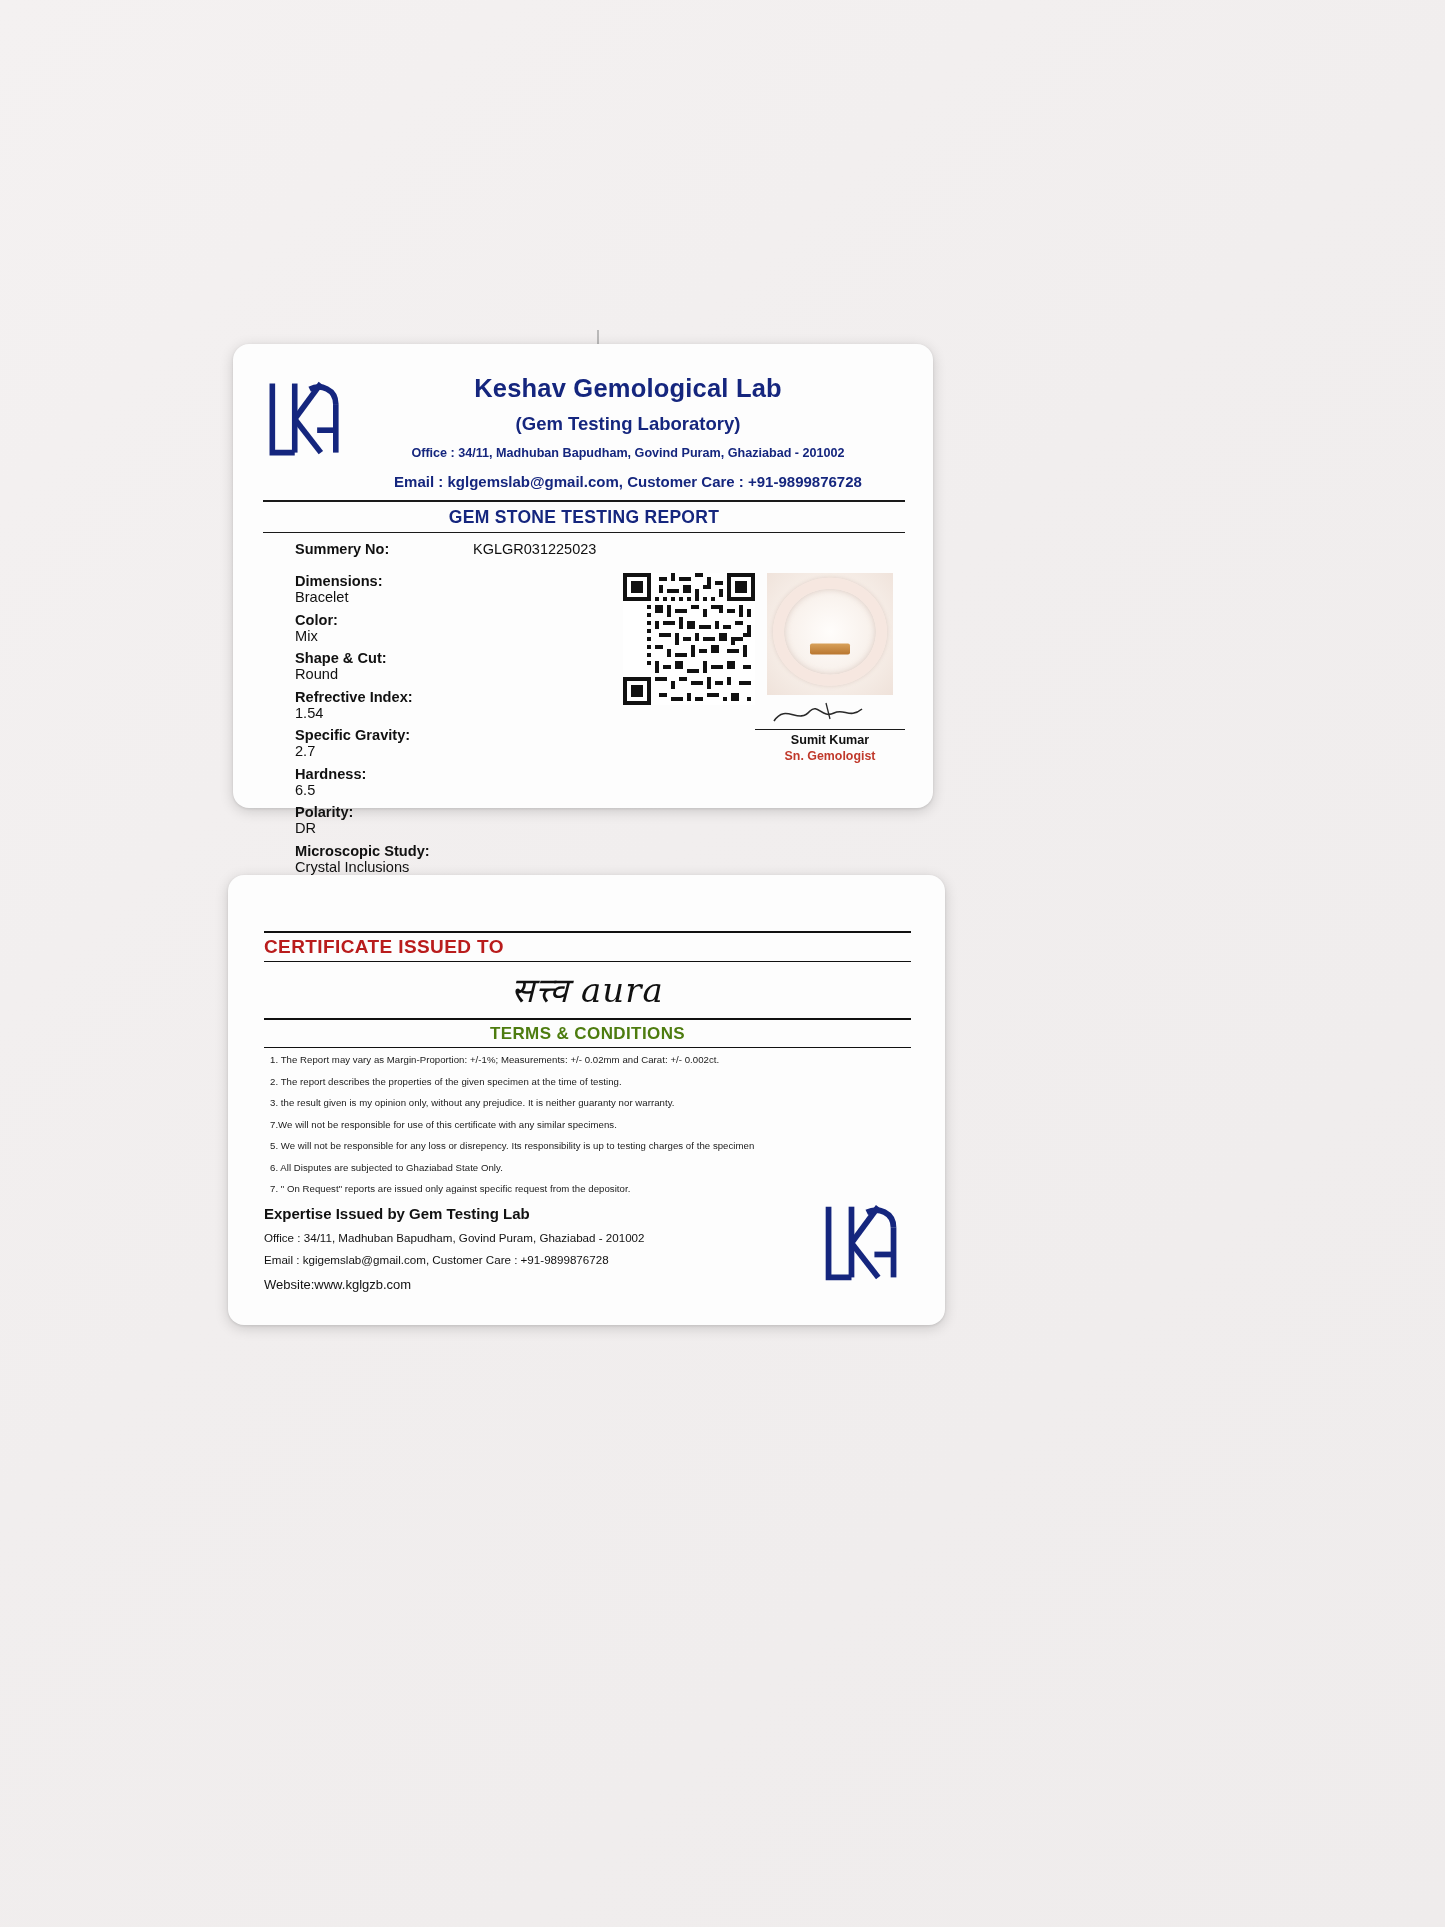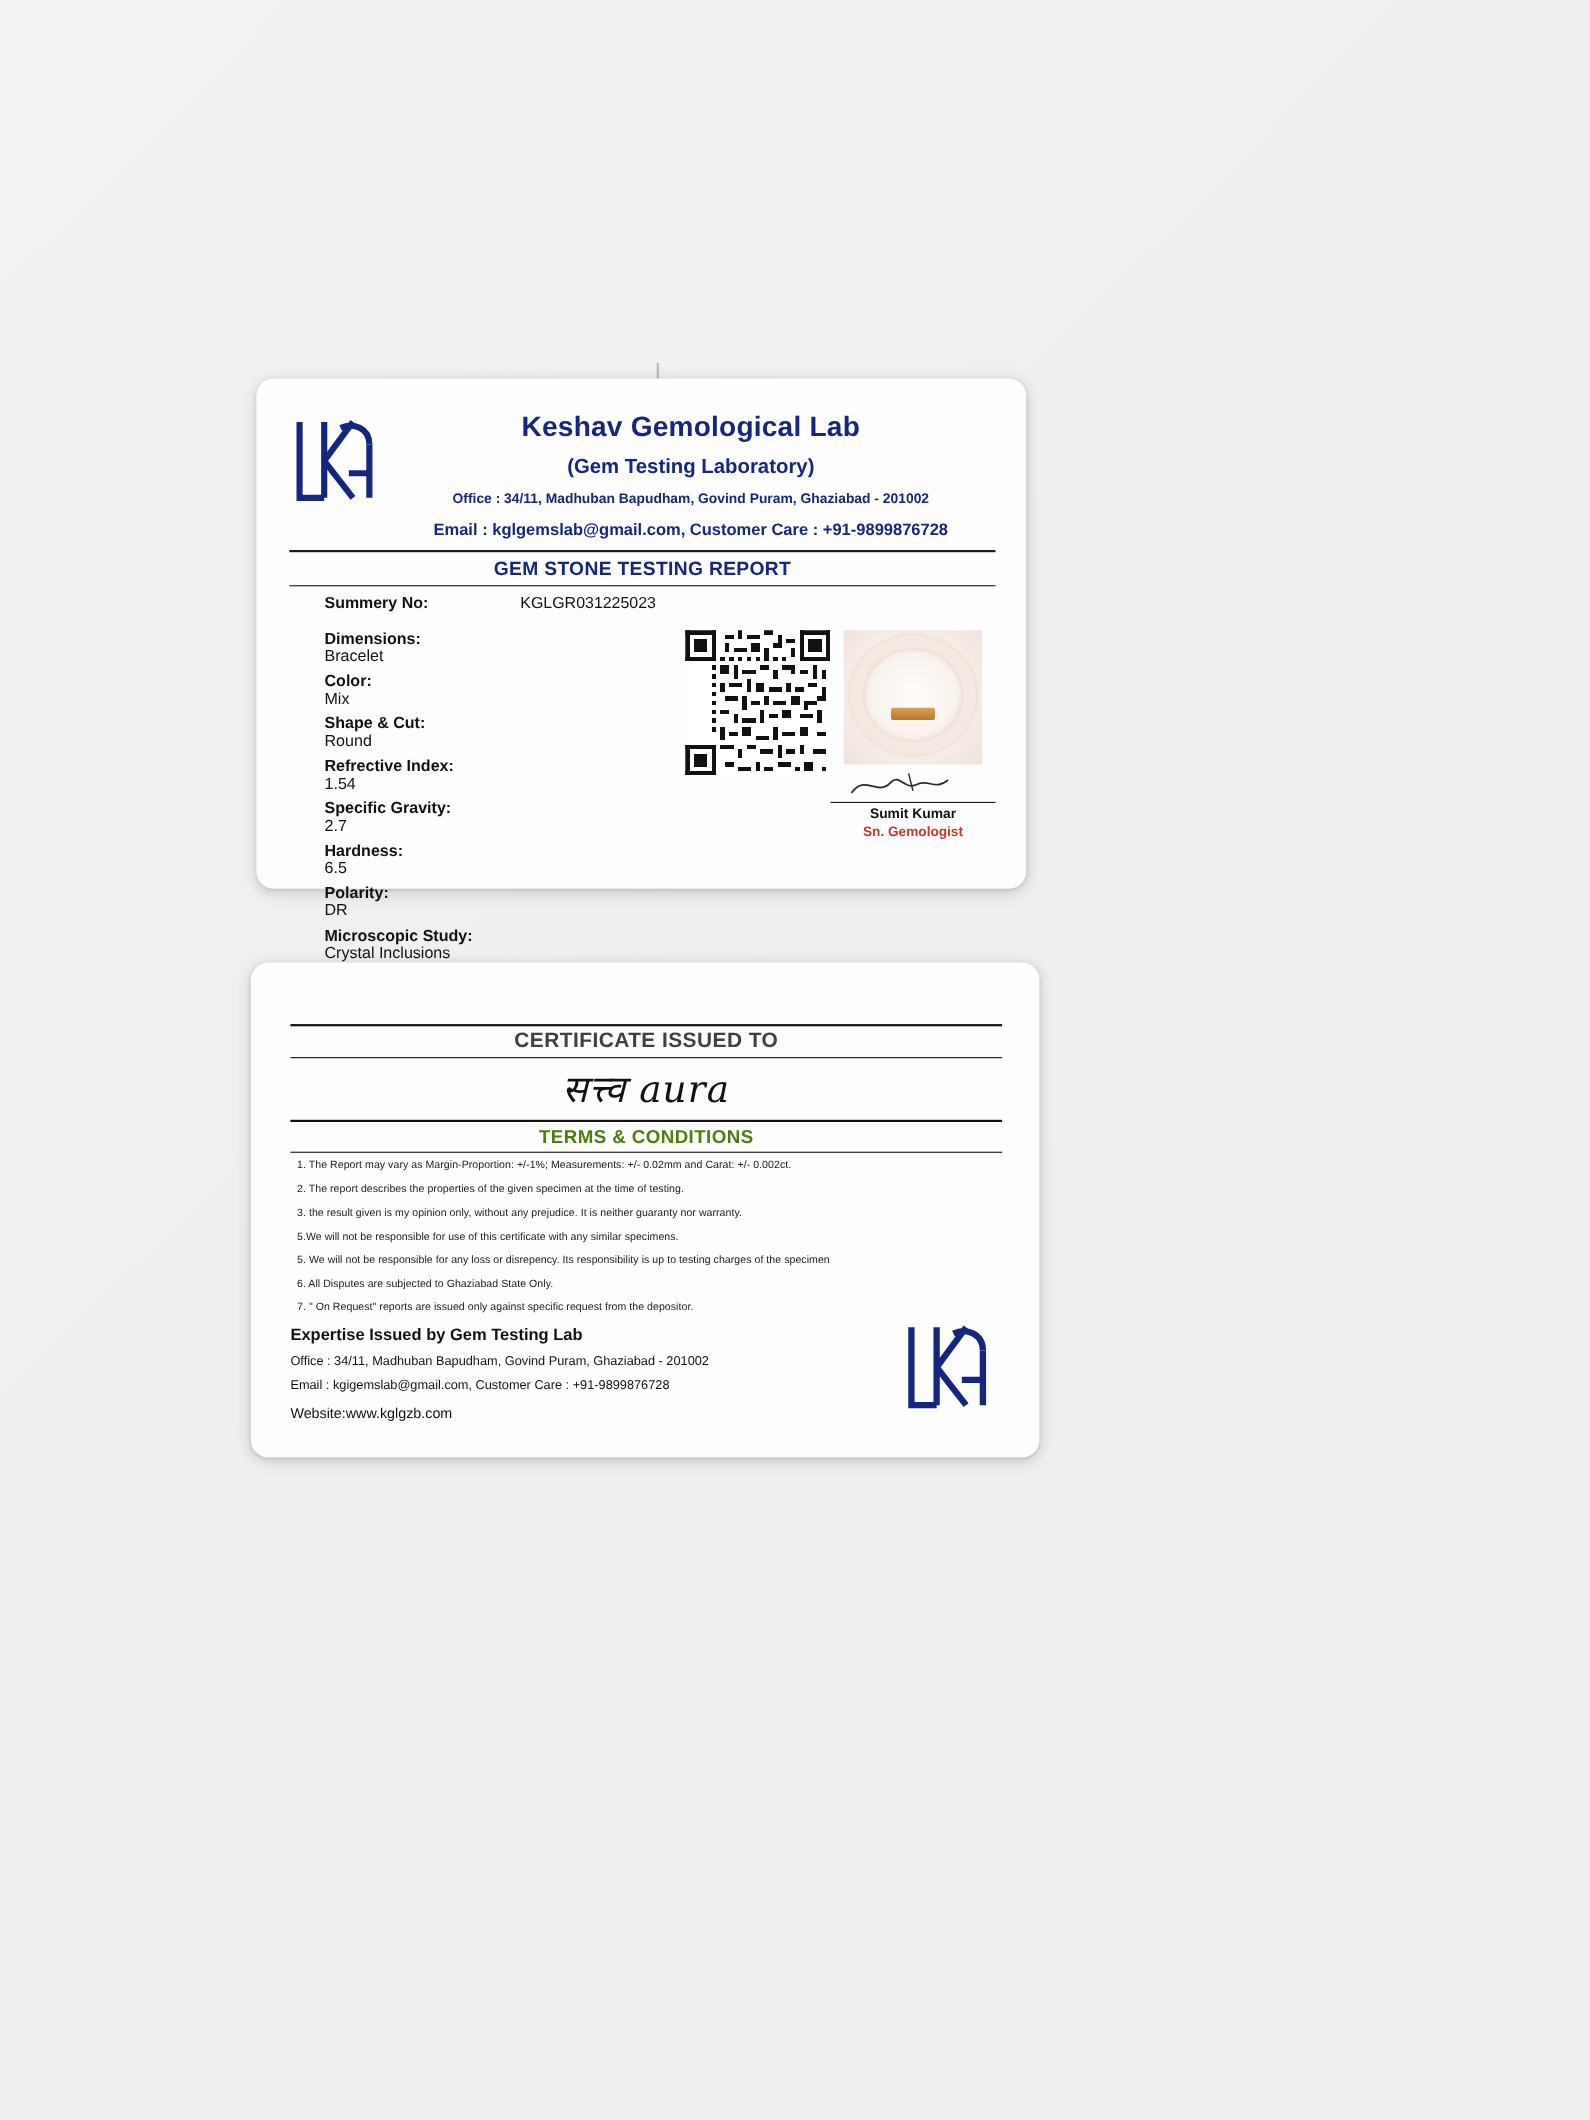"CERTIFICATE ISSUED TO" .cert-to { color: #404040 -> #b91c1c; text-align: center -> none }
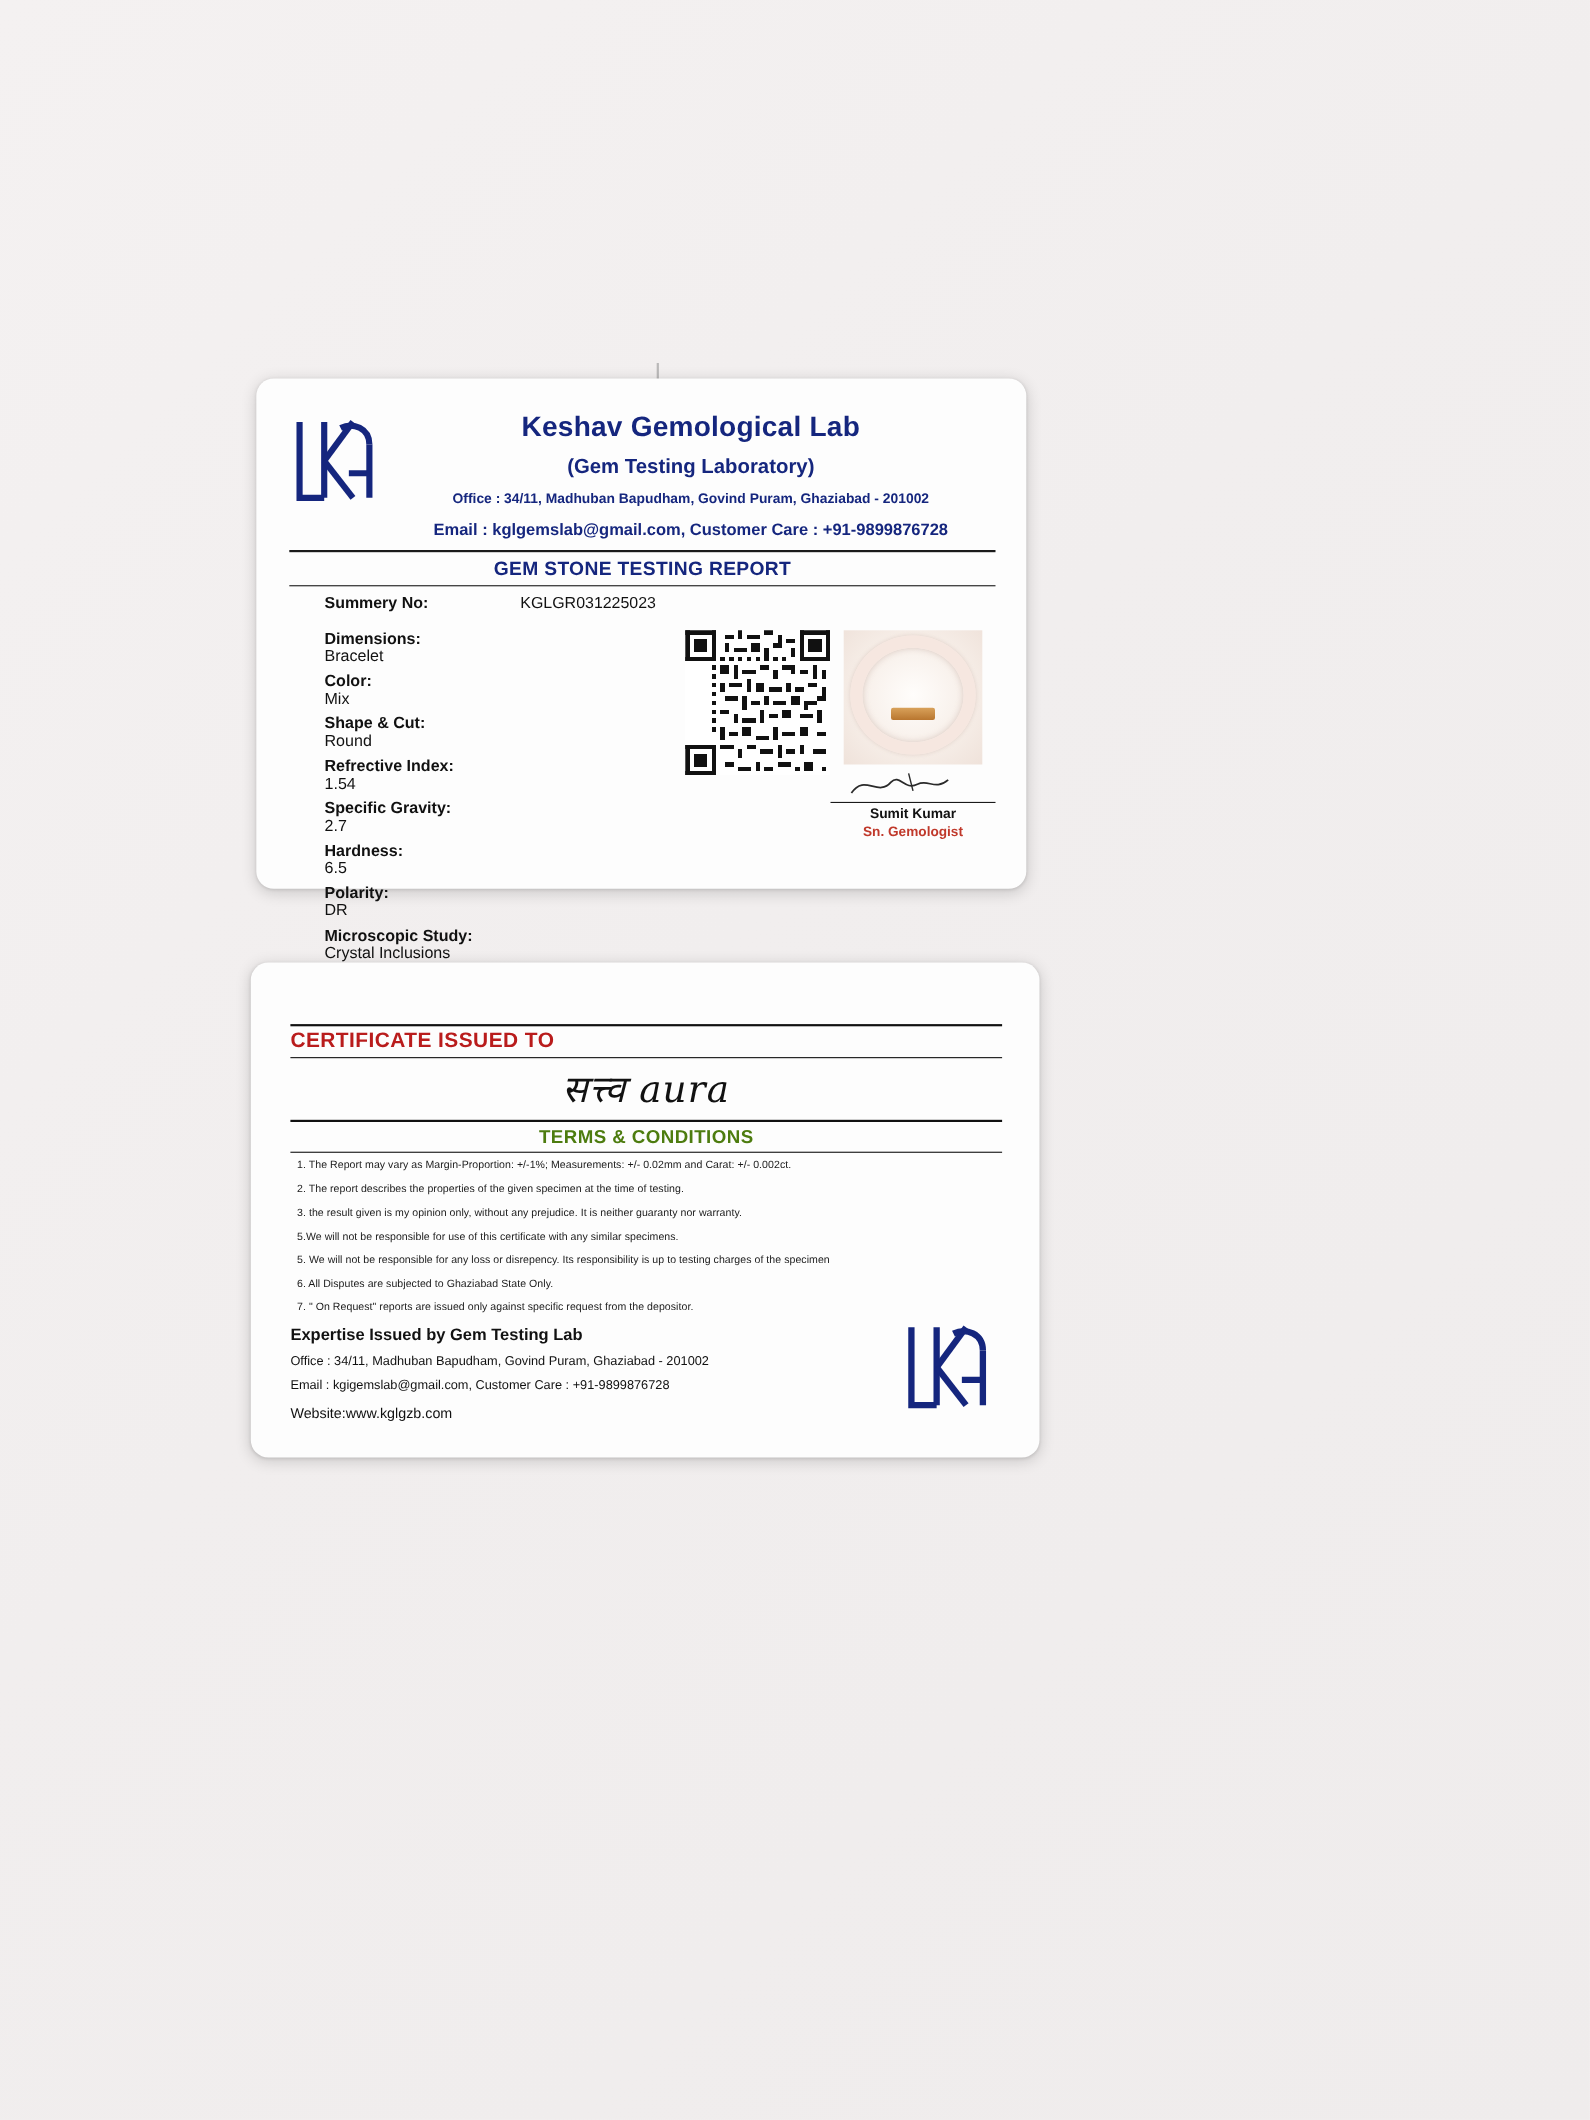"5.We will not be responsible" div.term { text: 5.We -> 7.We }
